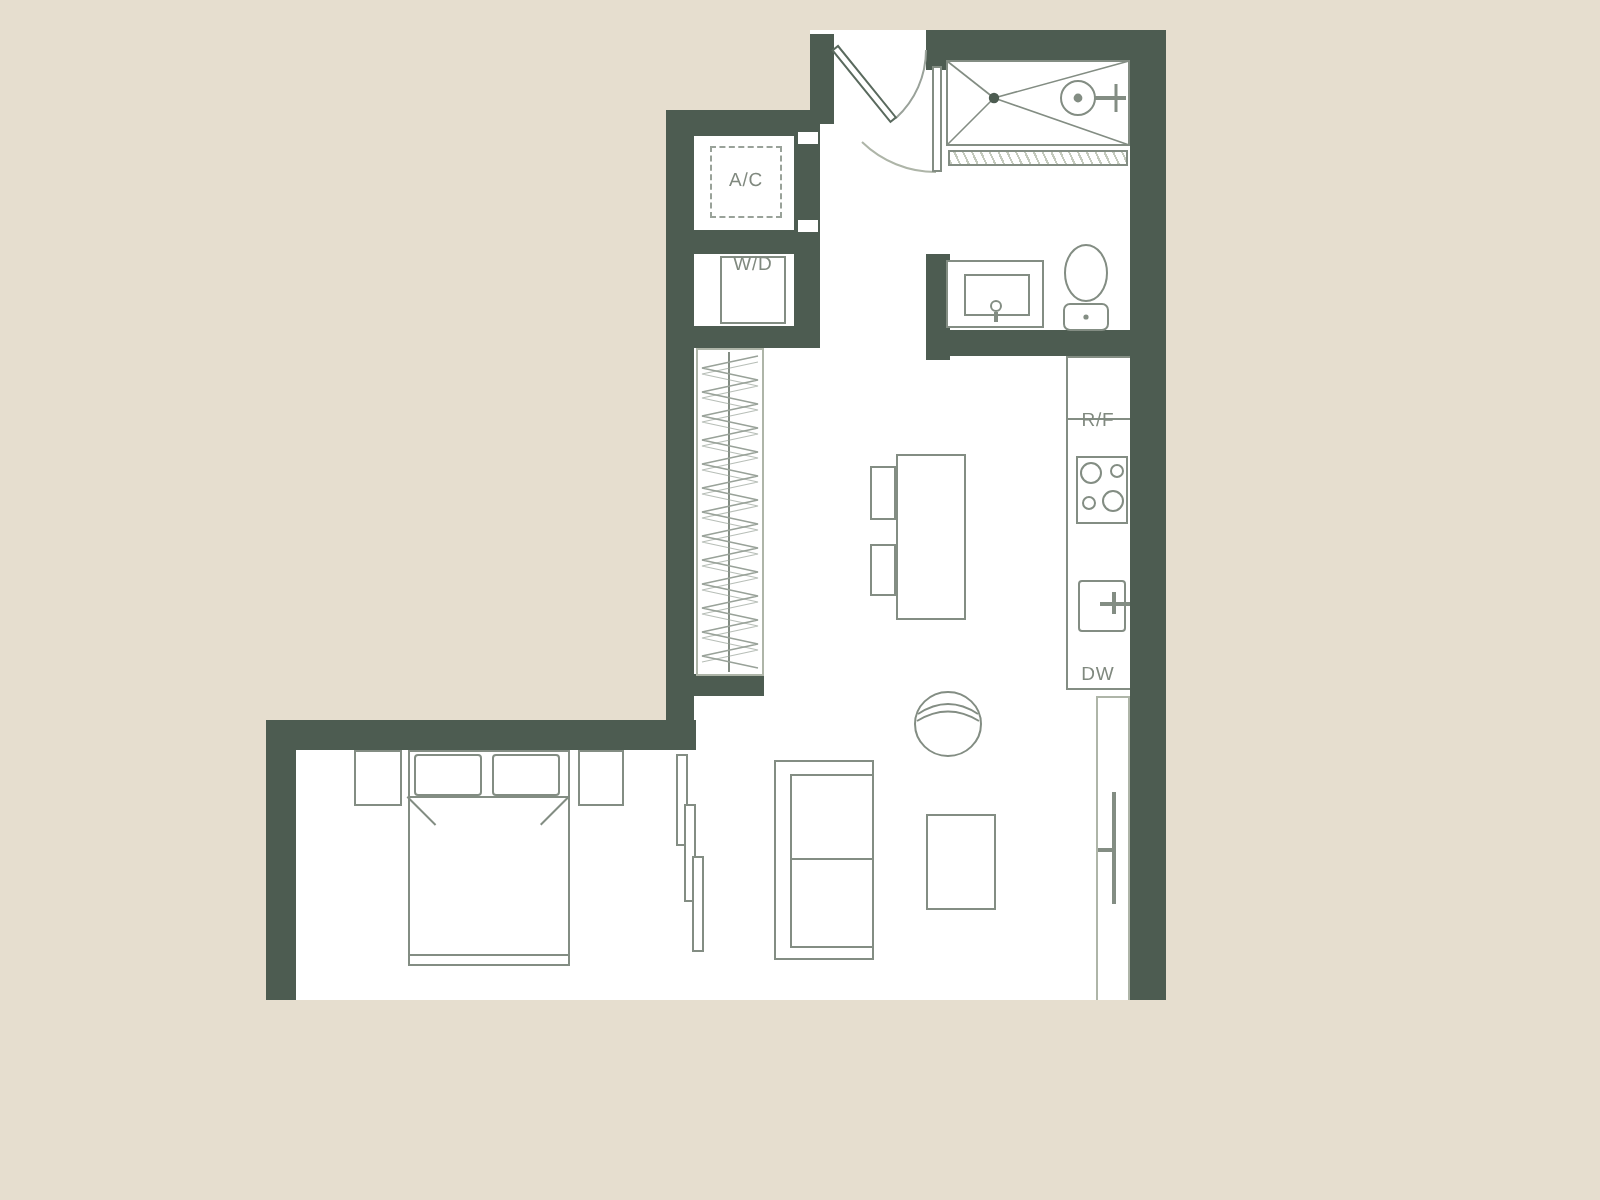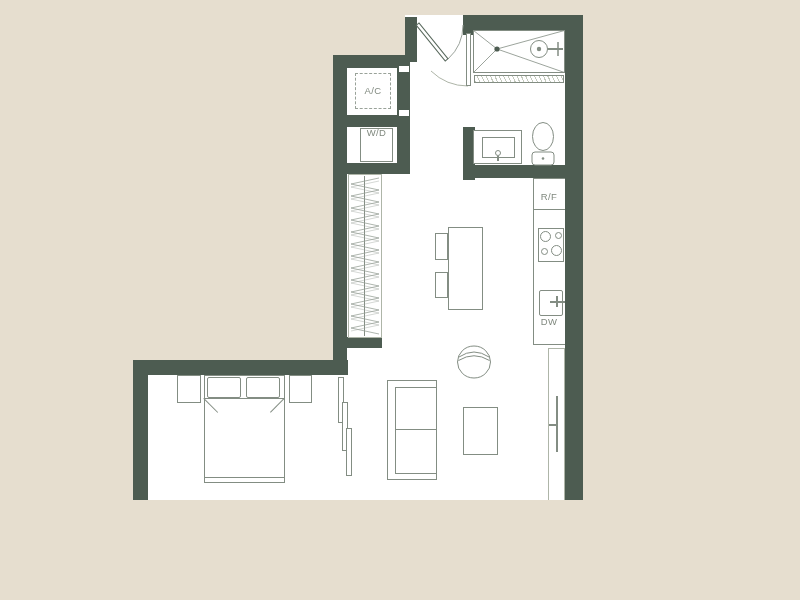"R/F" div.lbl { top: 191px -> 205px }
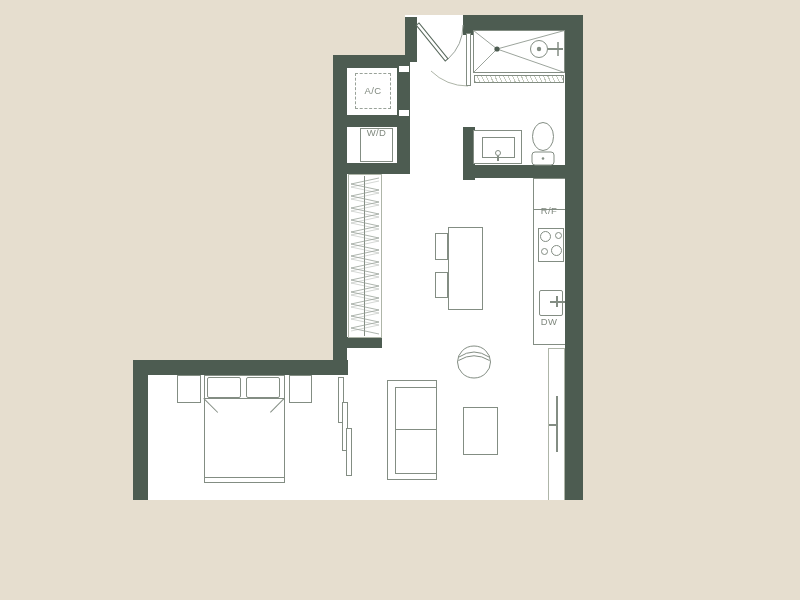"DW" div.lbl { top: 316px -> 332px }
